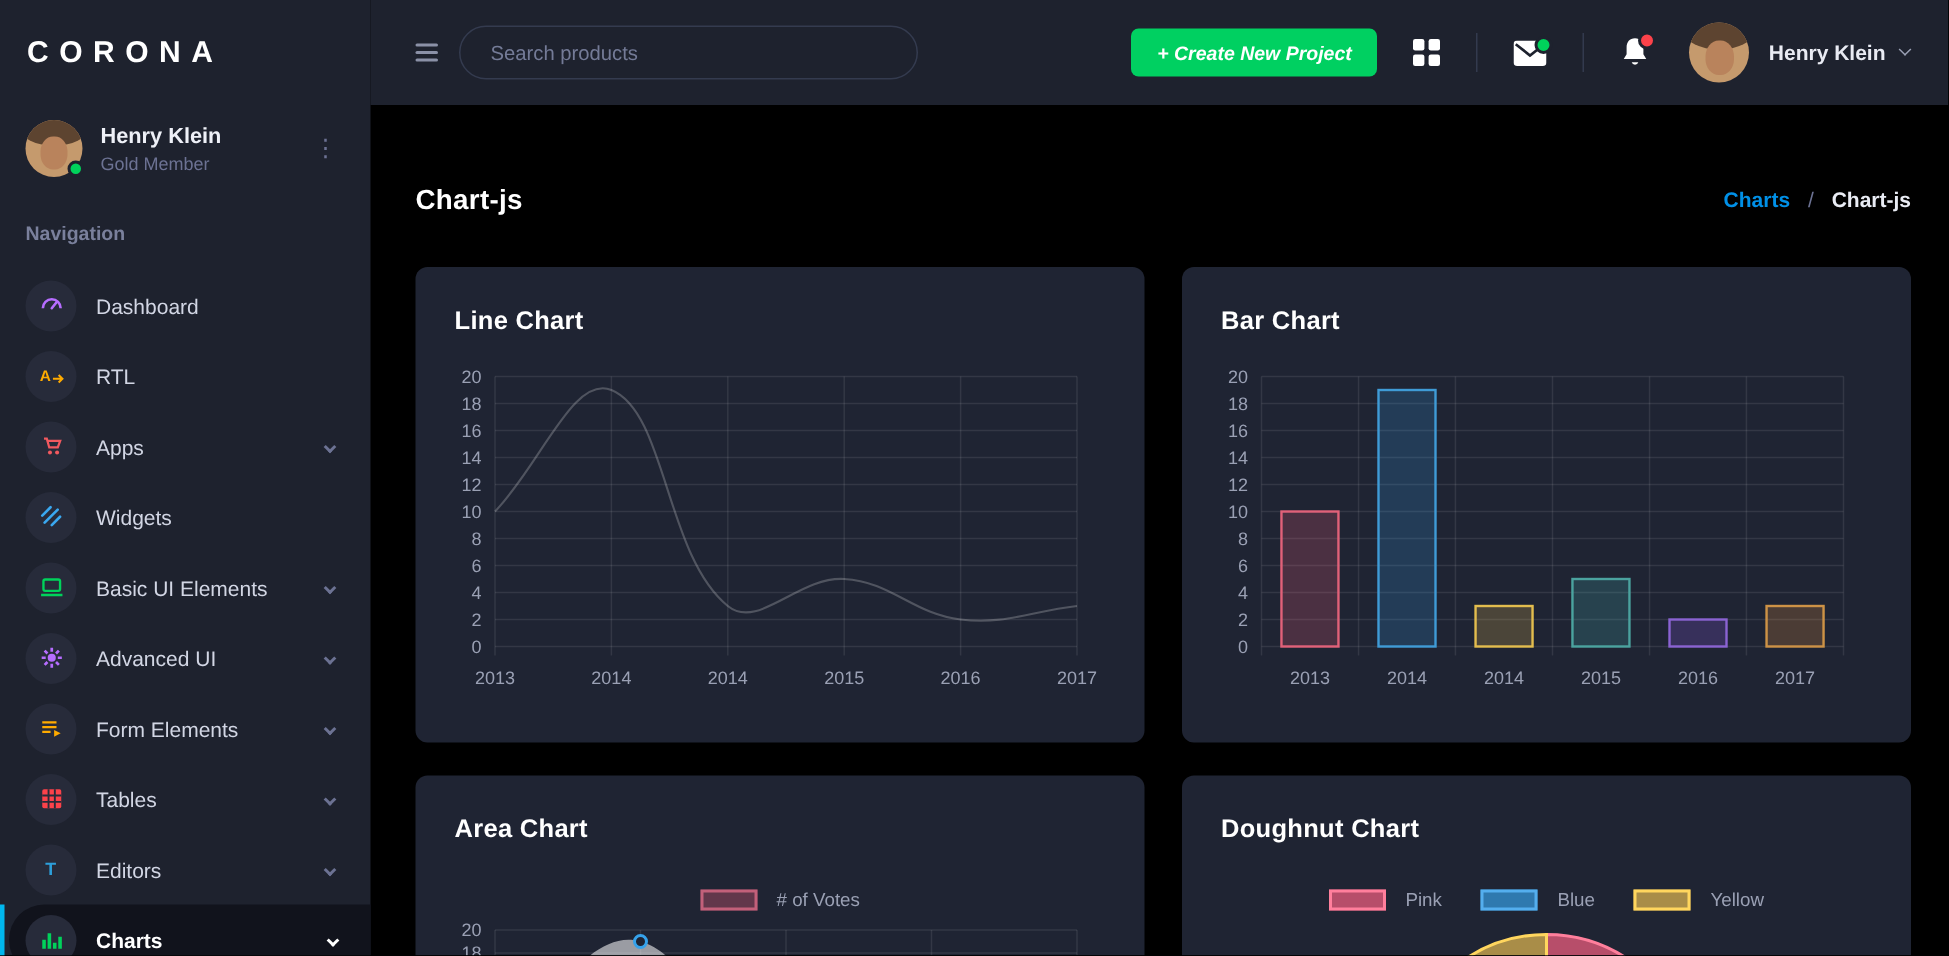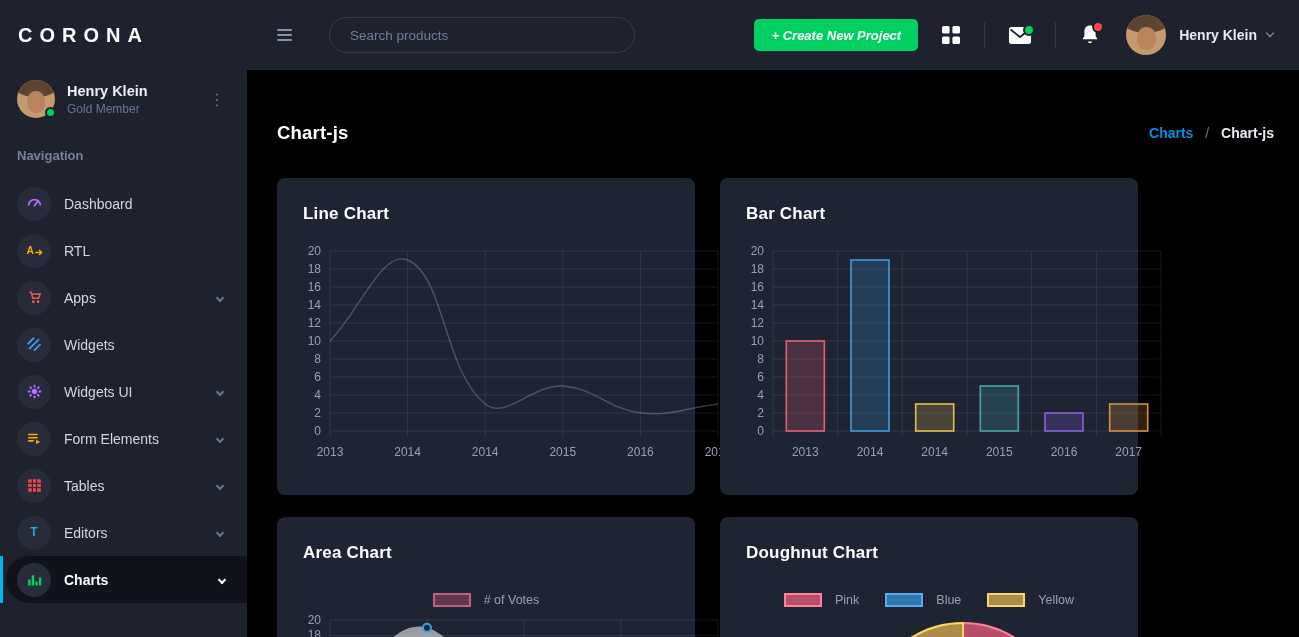"Search products" .search { margin-left: 37px -> 14px }
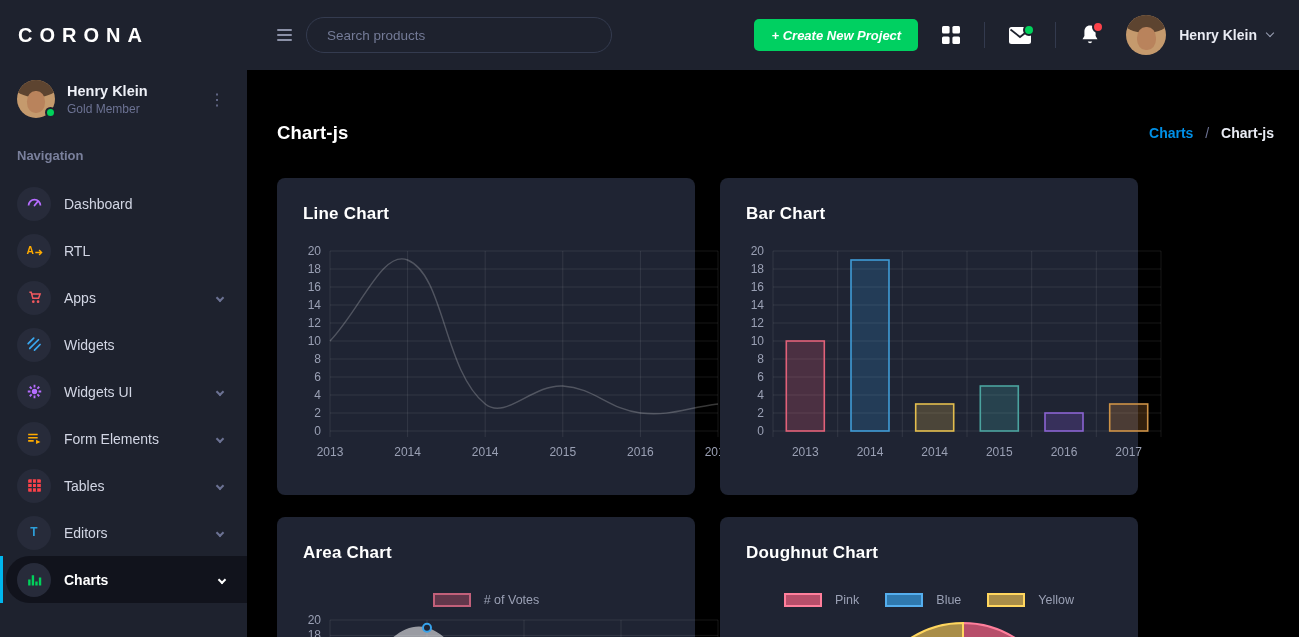"Line Chart" .card { width: 418px -> 486px }
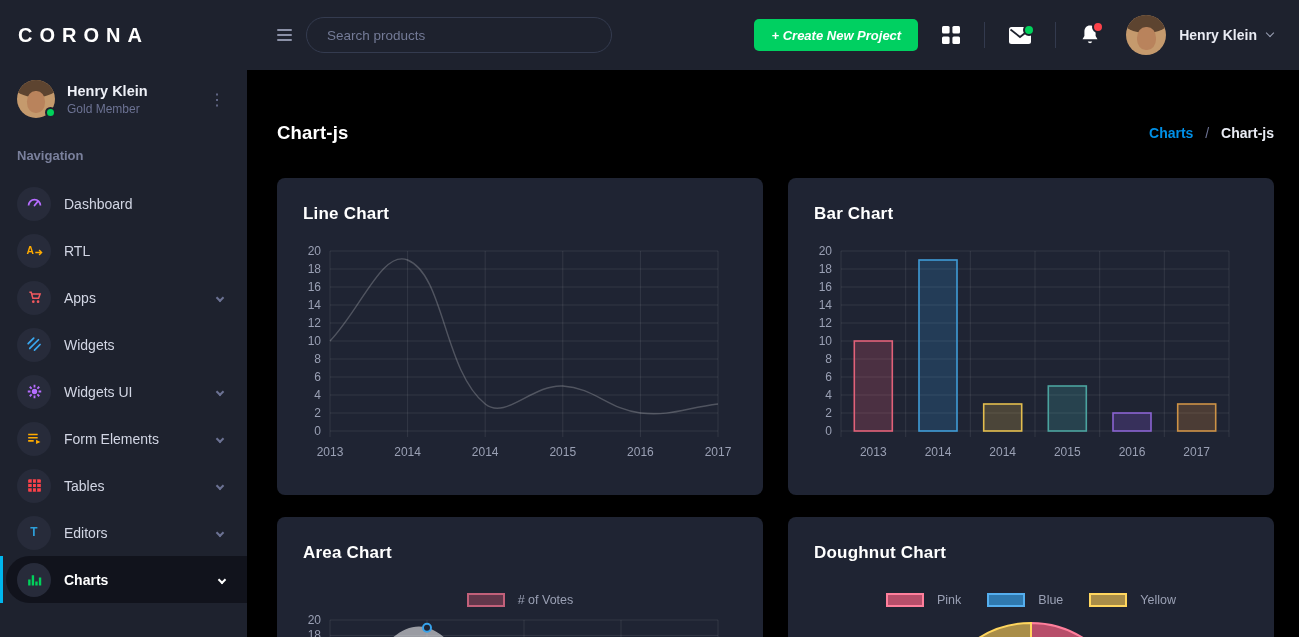"Basic UI Elements" div.item { html: none -> <div> <span> <svg> <rect></rect> <path></path> </svg> </span> <span>Basic UI Elements</span> <span></span> </div> }
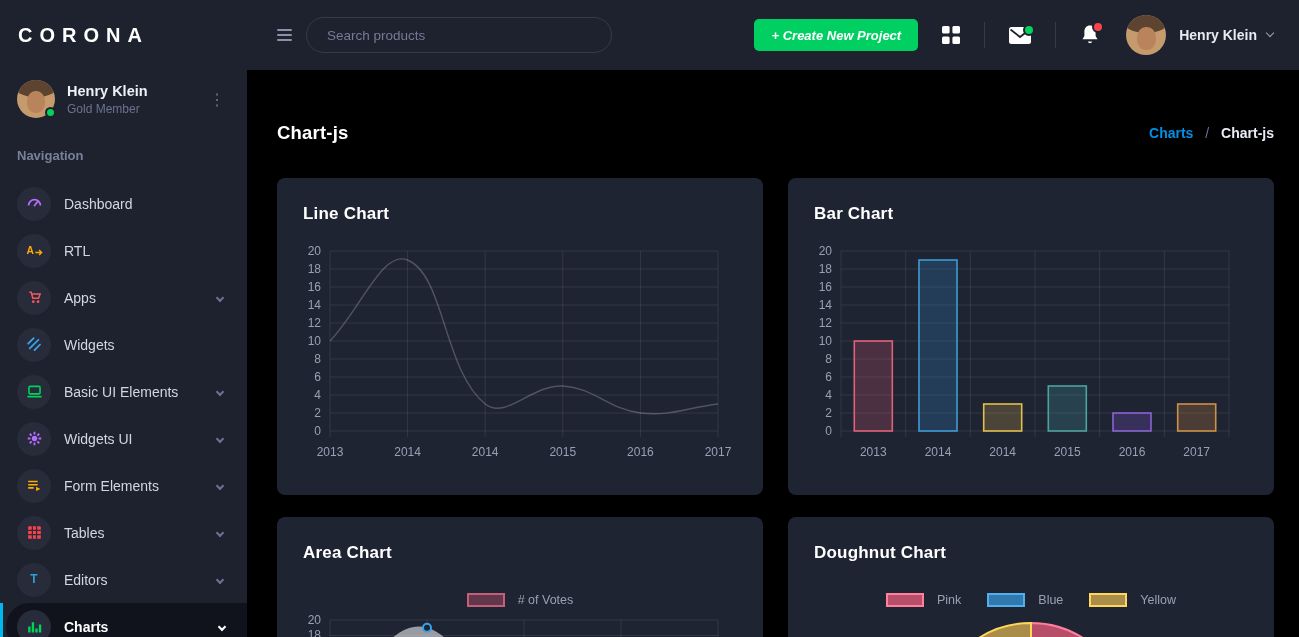"Widgets UI" span.ilabel { text: Widgets -> Advanced }
